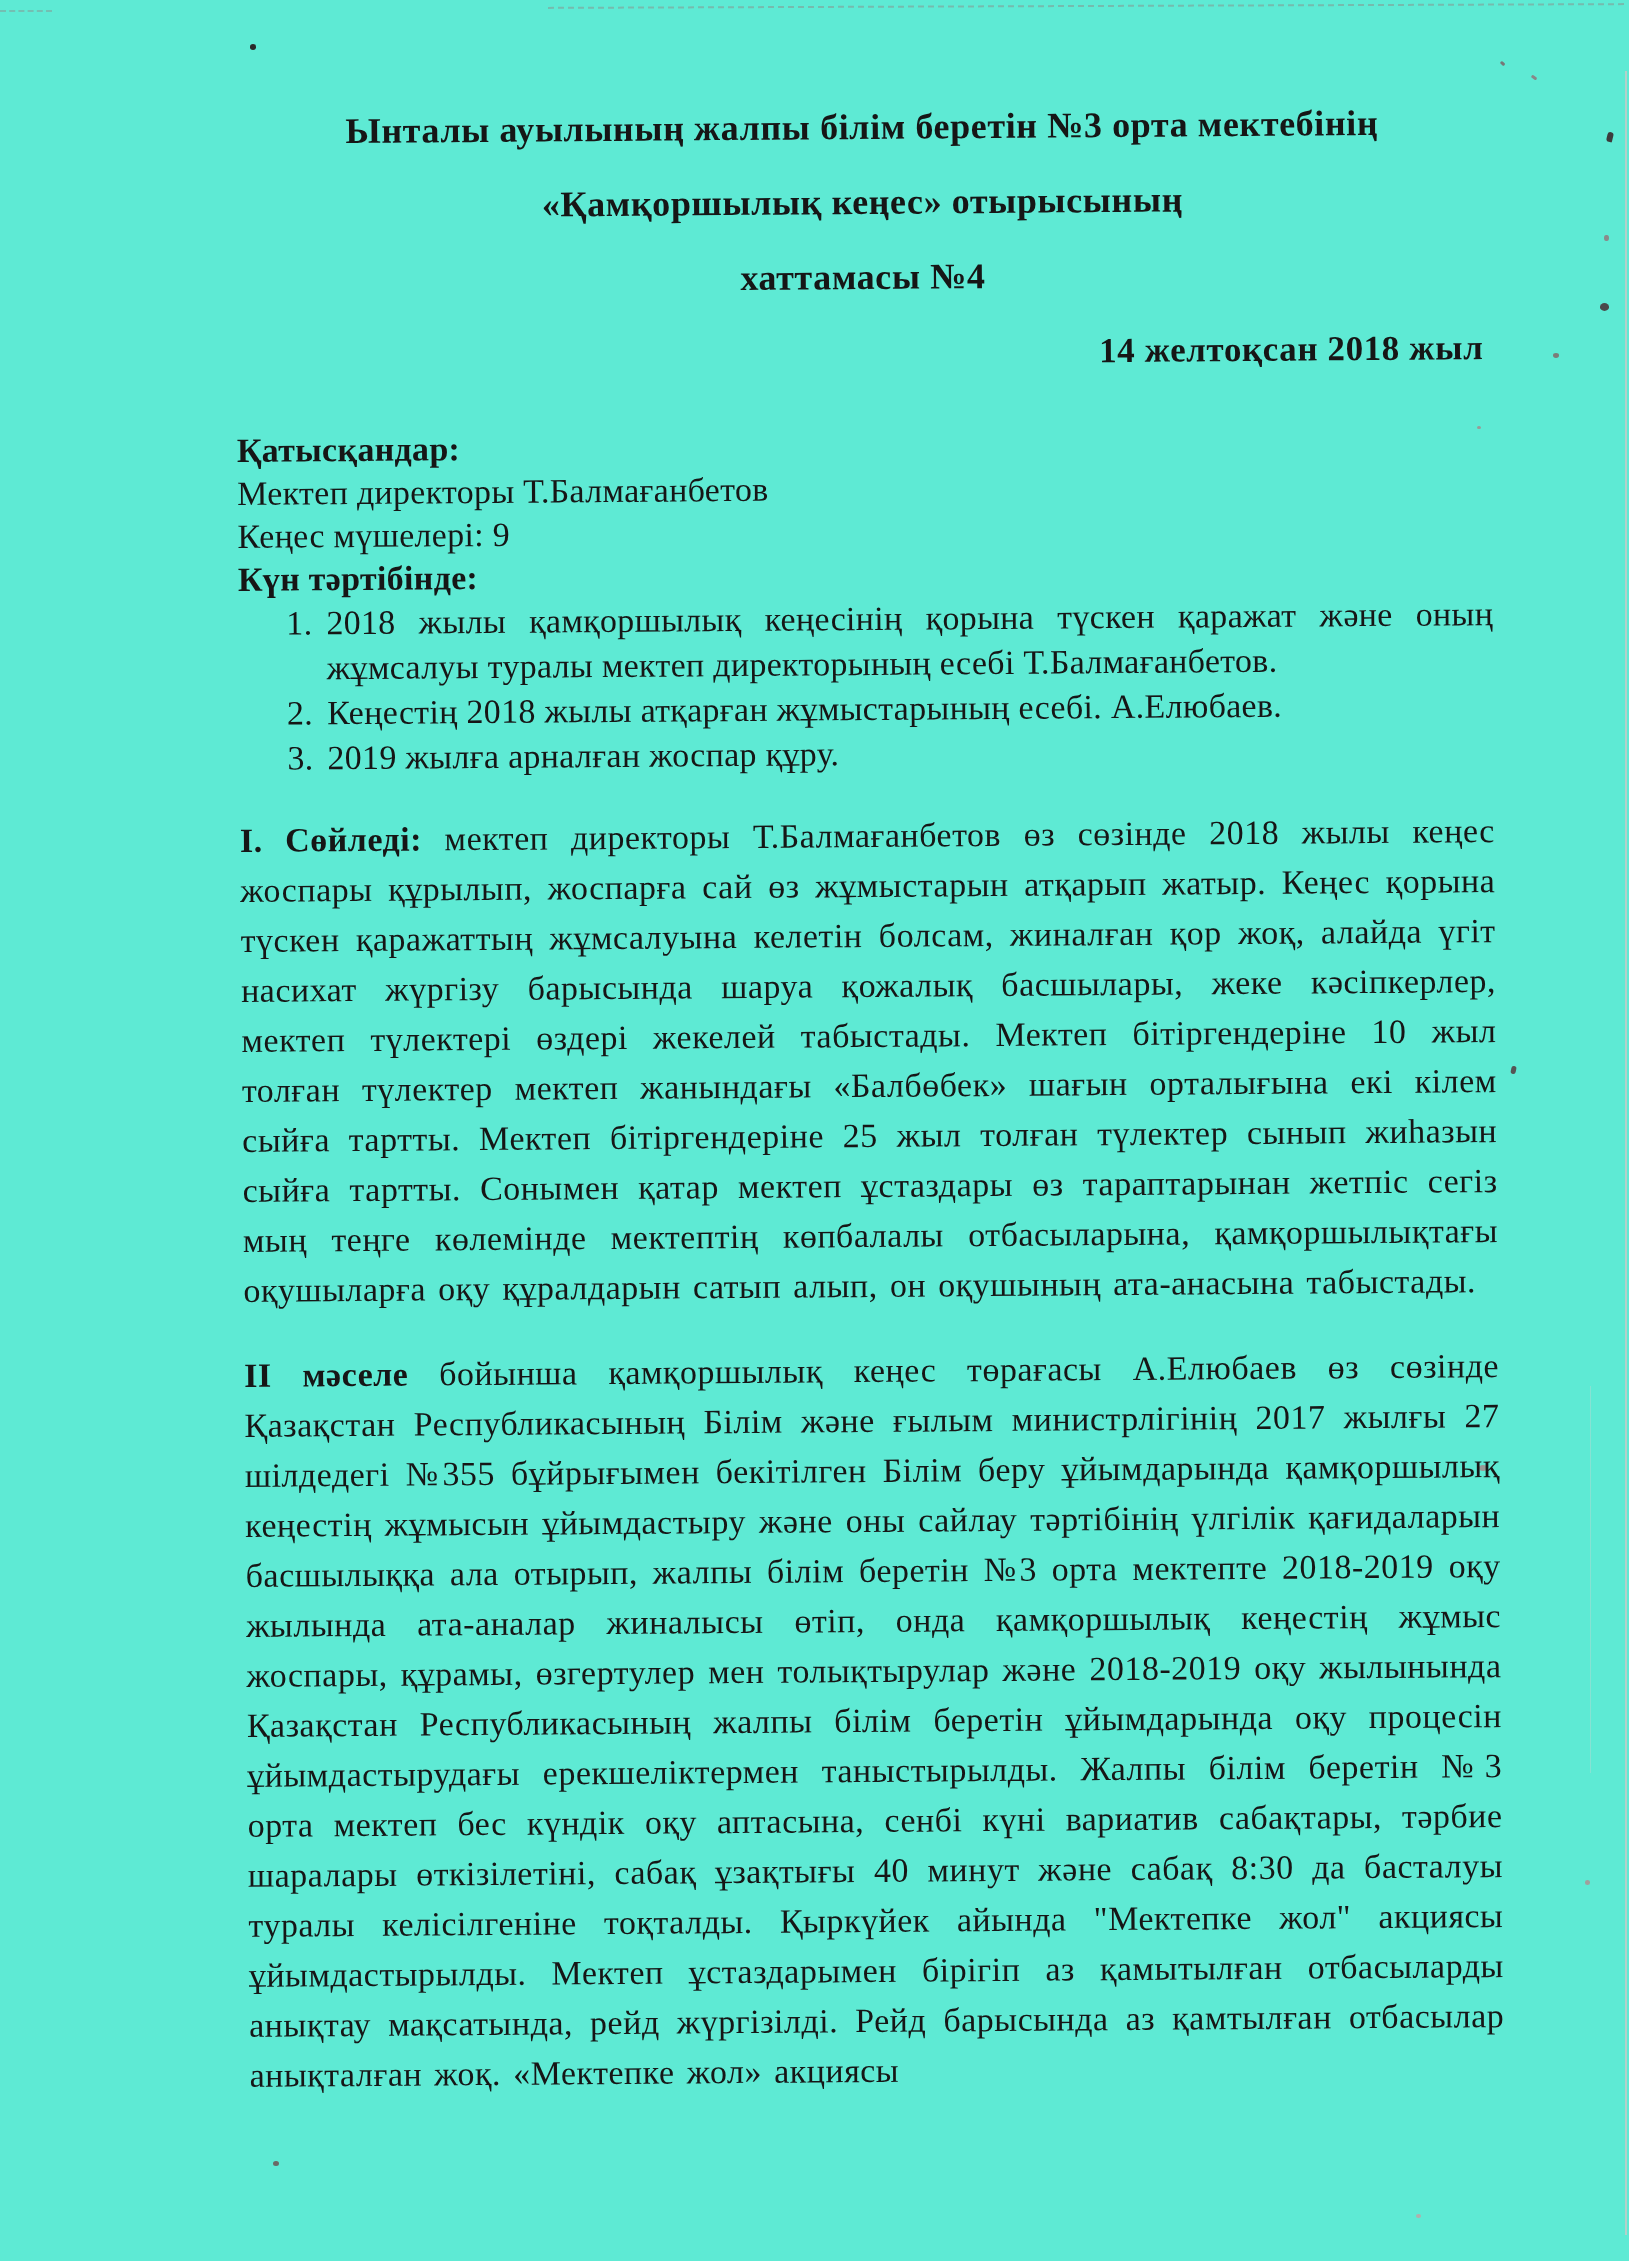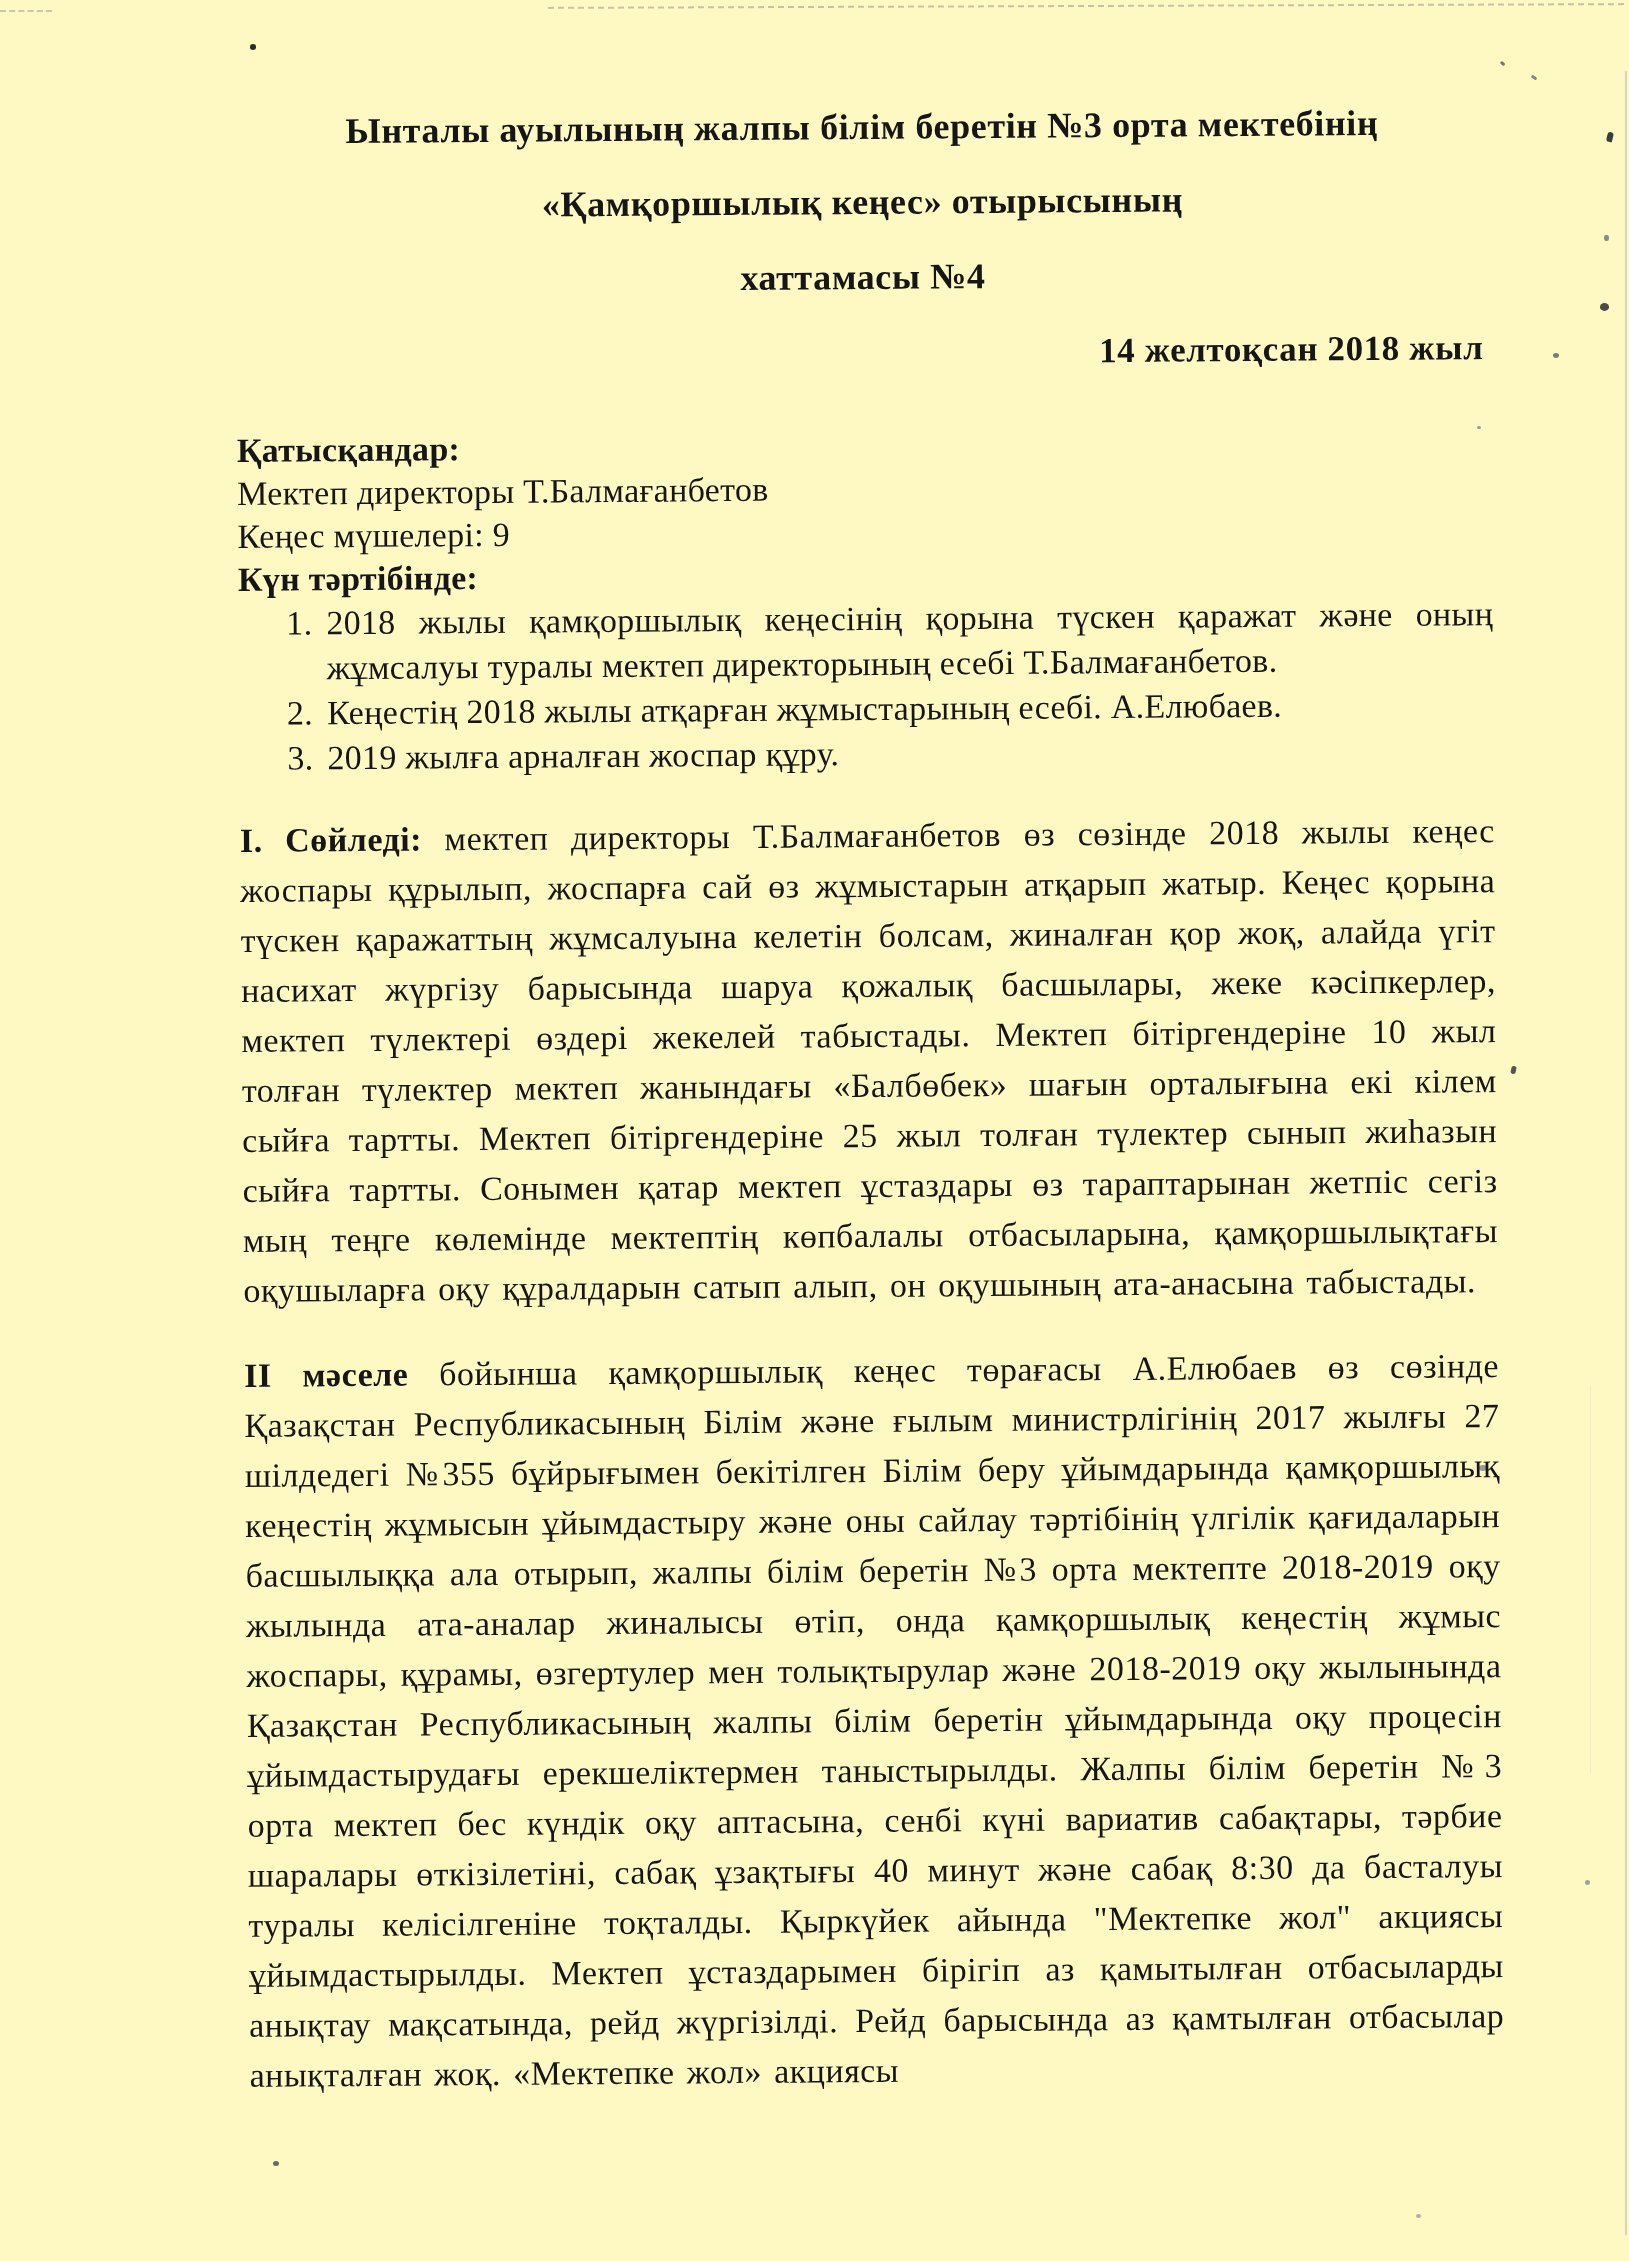"Ынталы ауылының жалпы білім беретін" .page { background: #fef9c3 -> #5eead4 }
